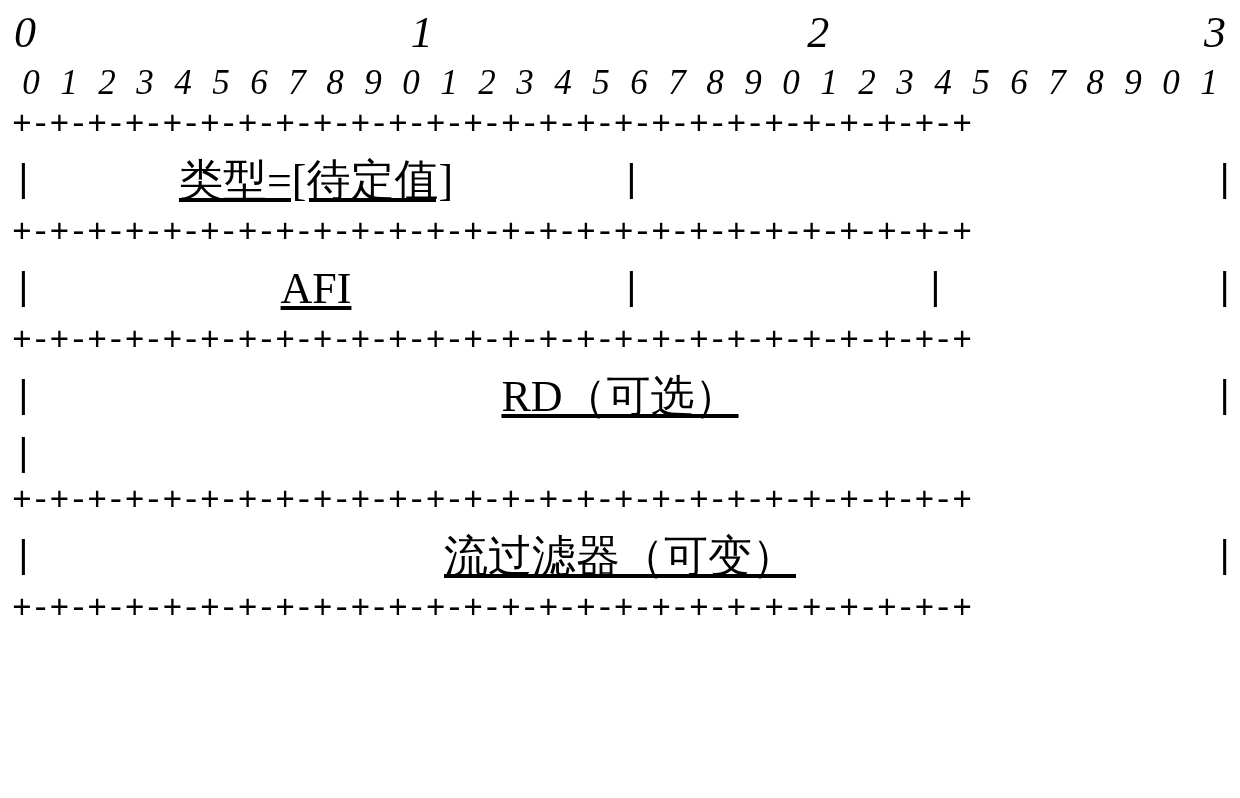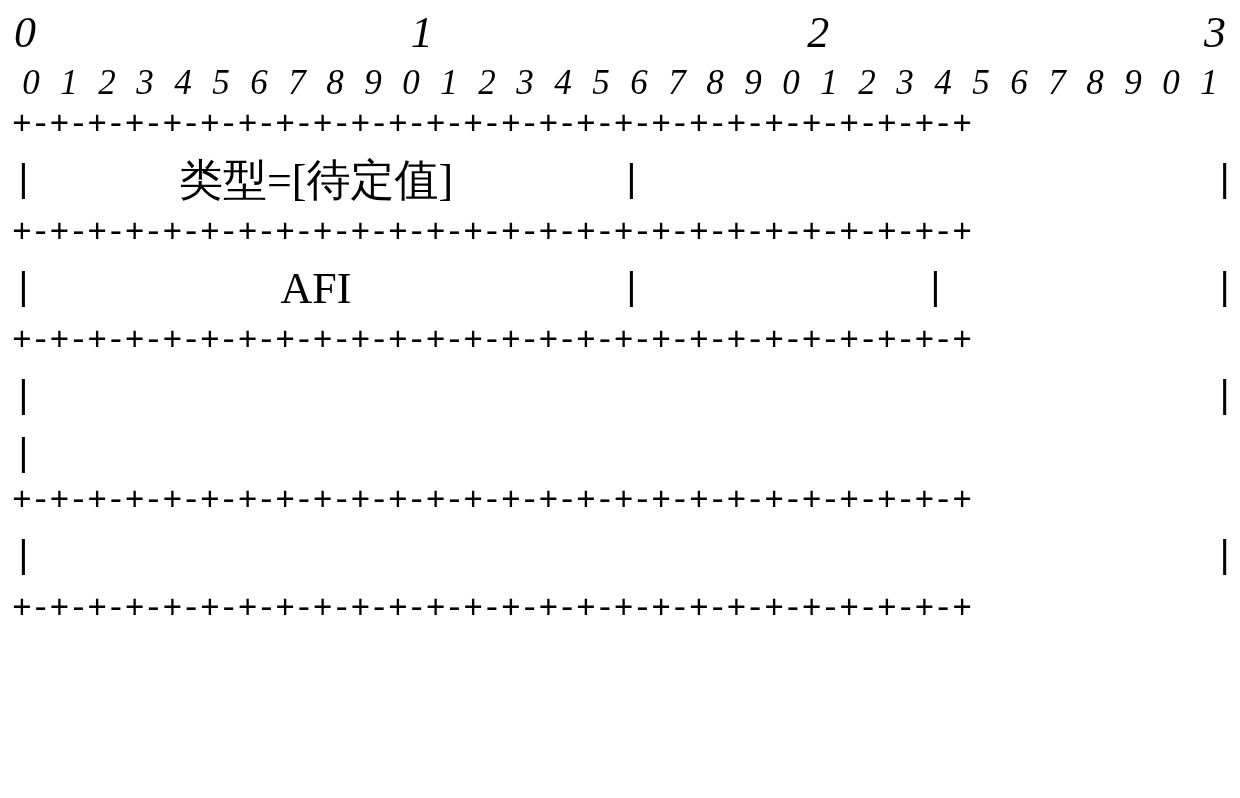"类型=[待定值]" .cell-text { text-decoration: none -> underline }
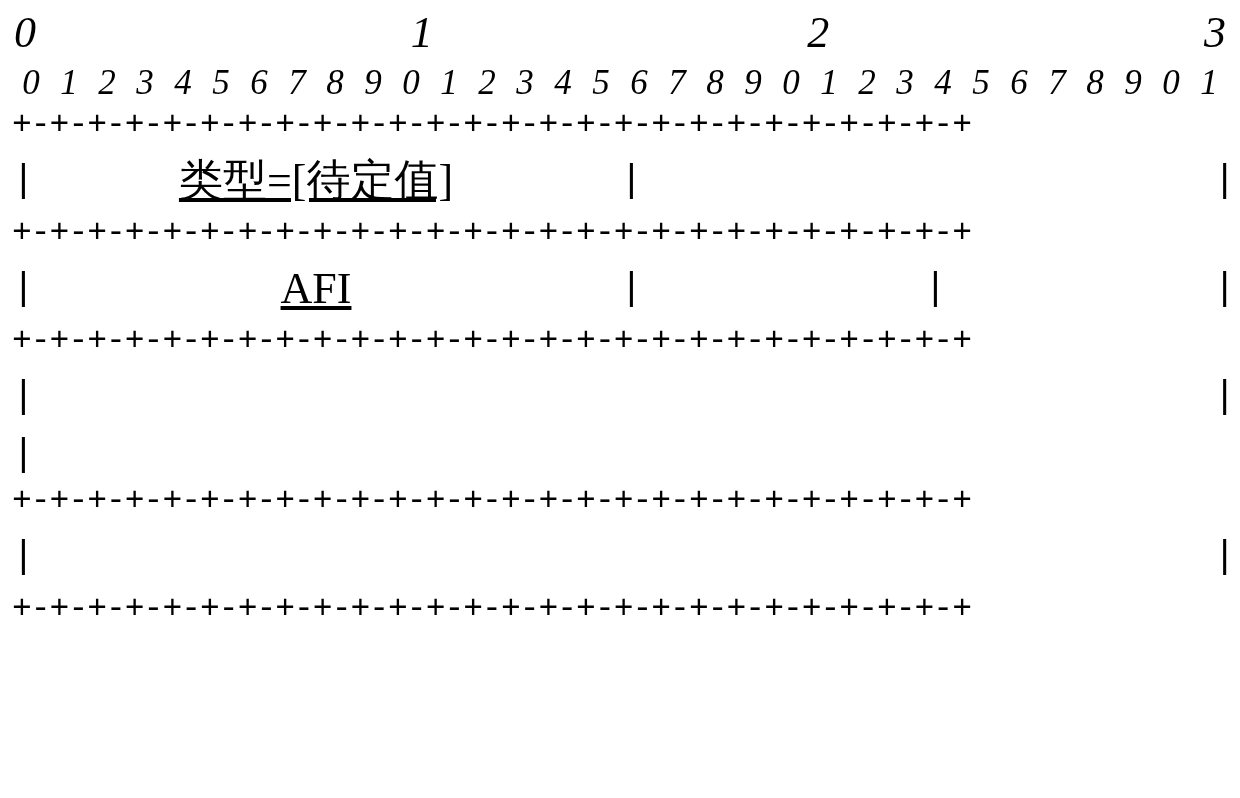"RD（可选）" span.cell-text { html: none -> <span>RD（可选）</span> }
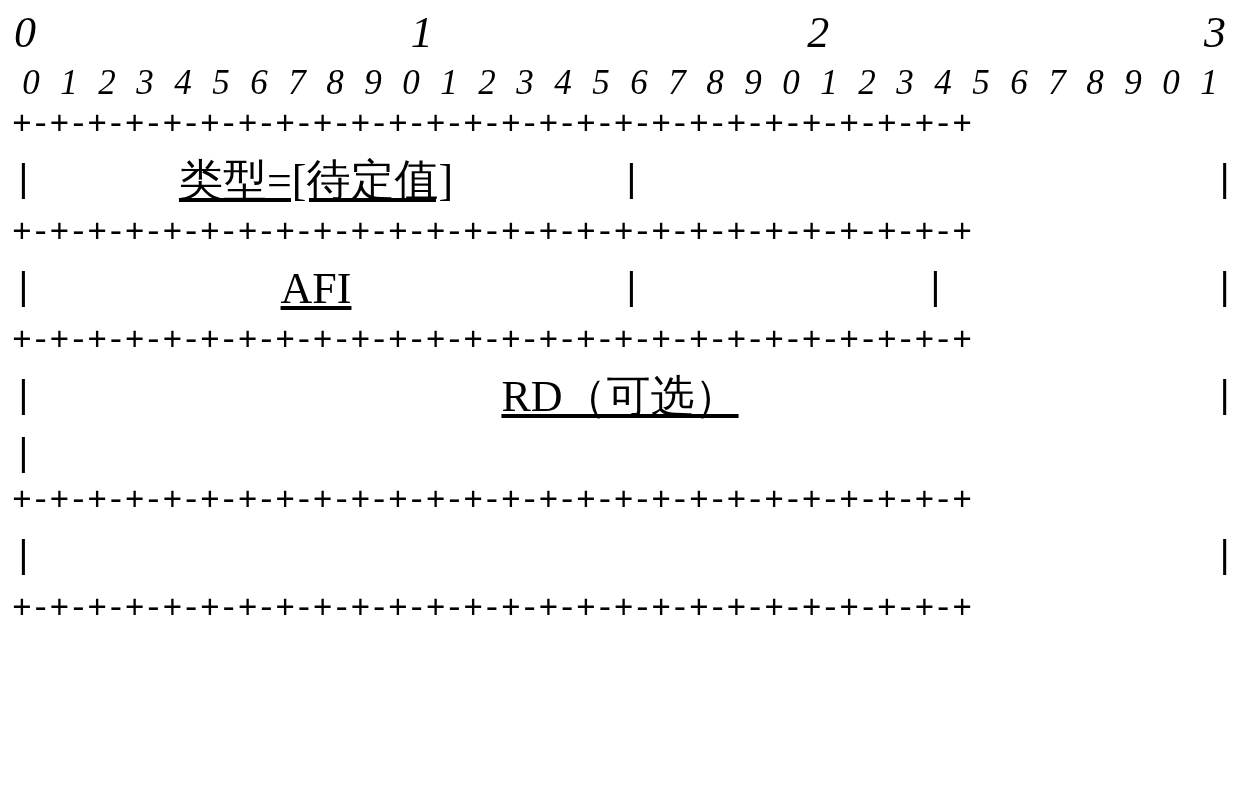"流过滤器（可变）" span.cell-text { html: none -> <span>流过滤器（可变）</span> }
